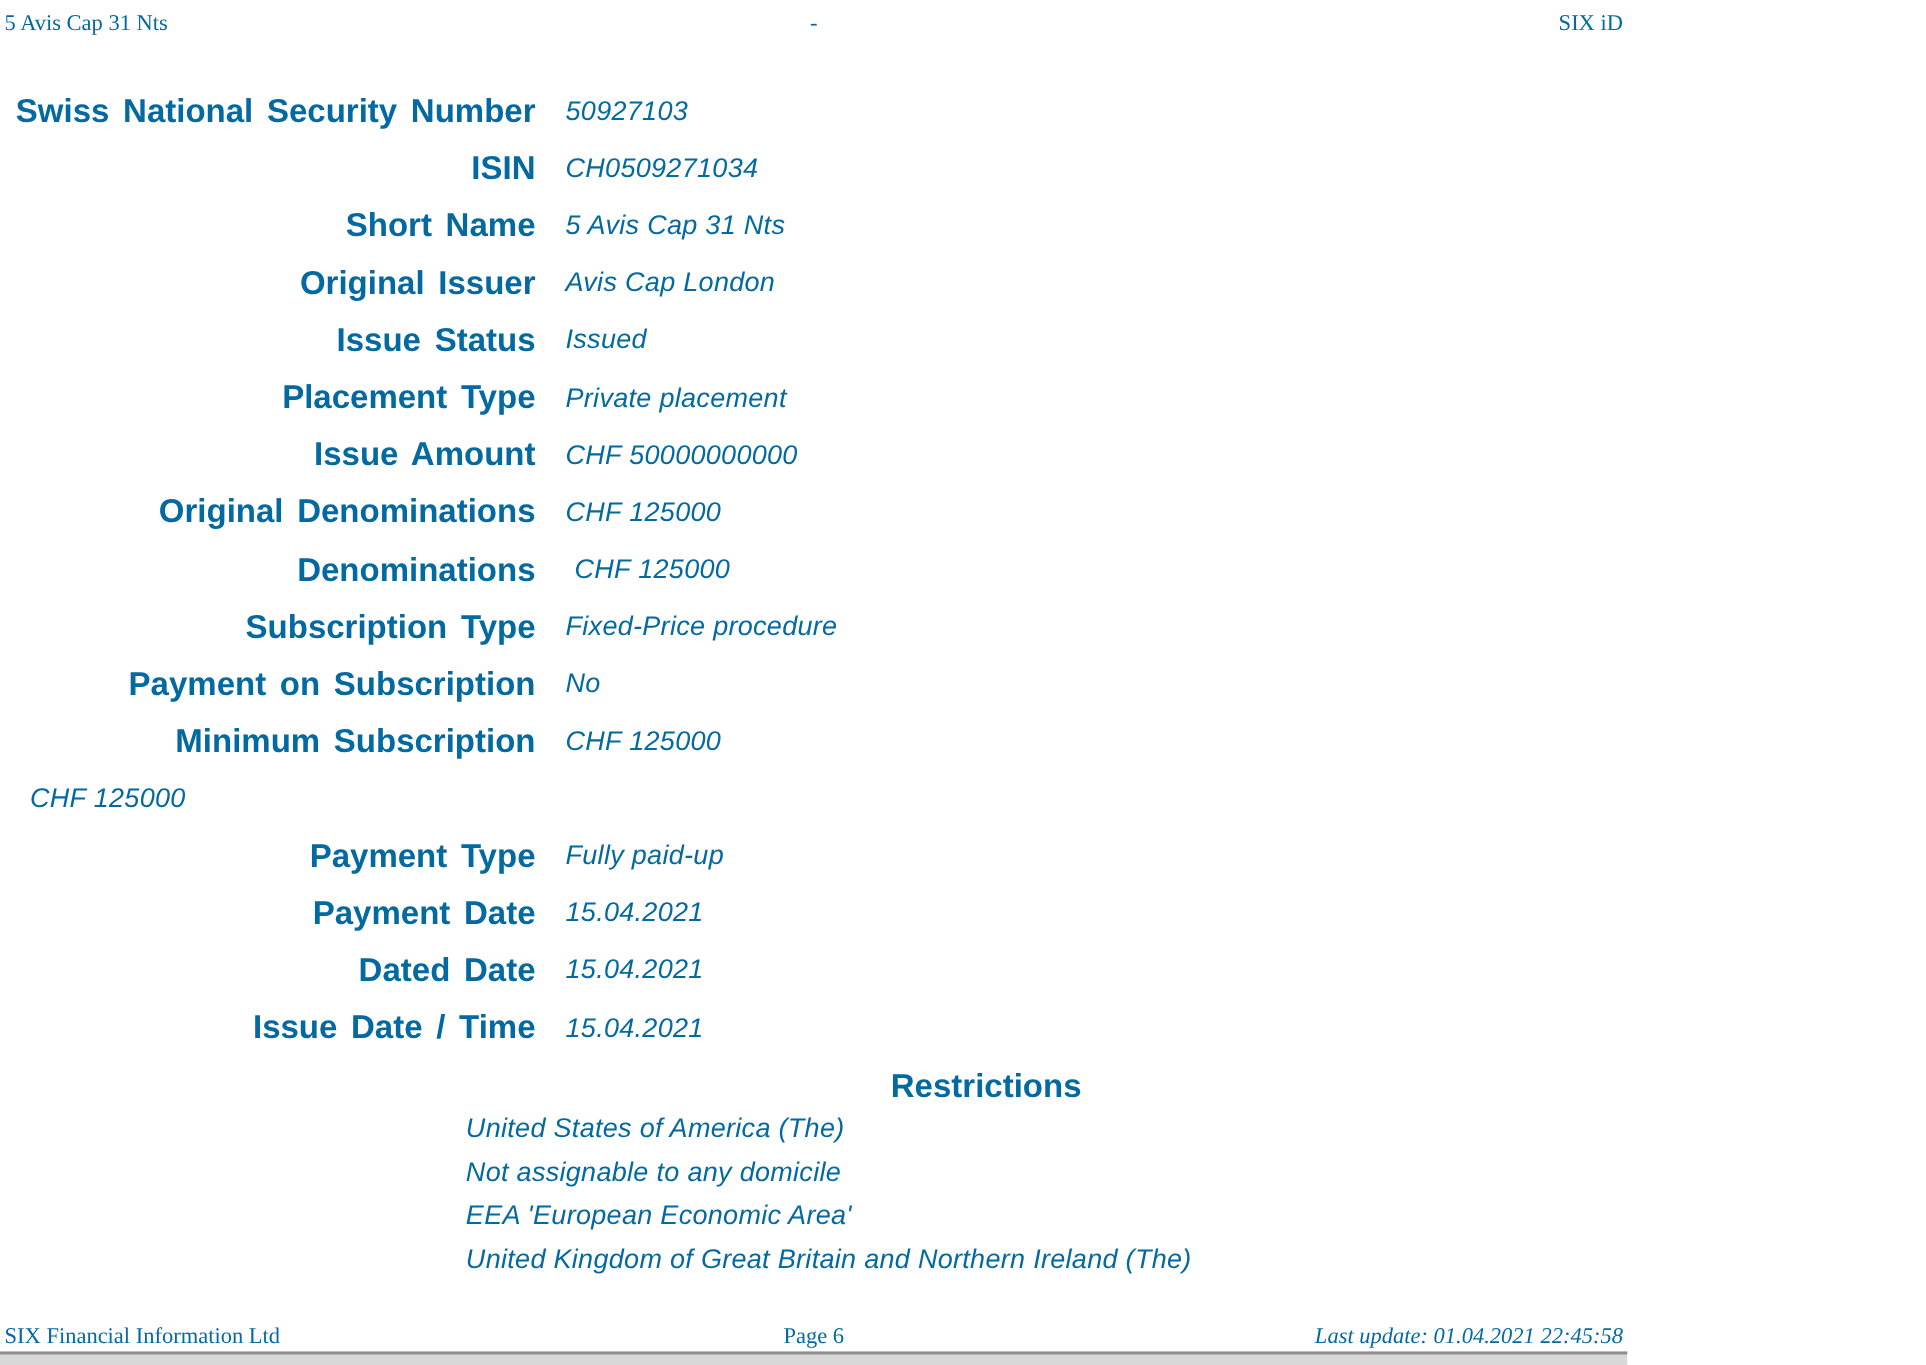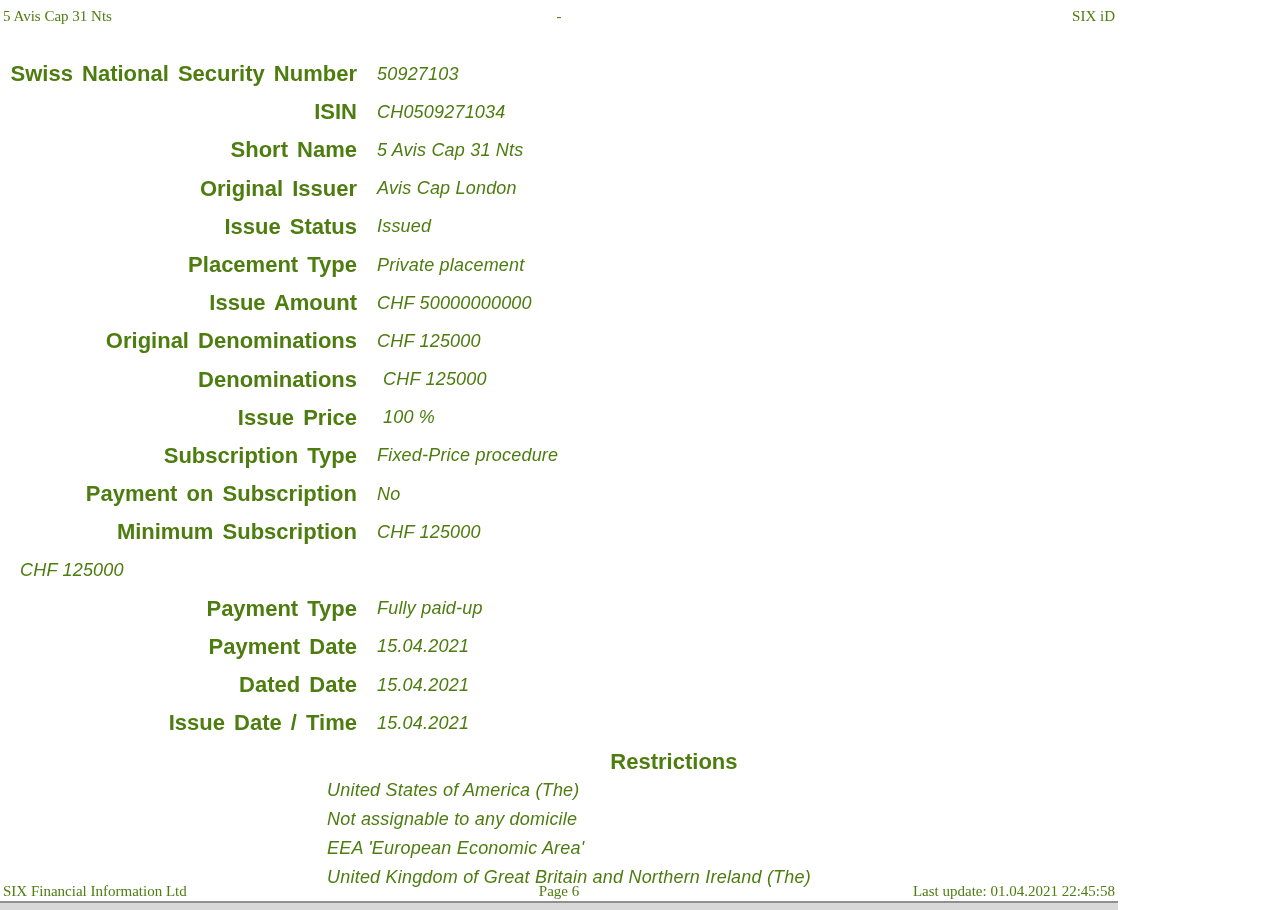"5 Avis Cap 31 Nts" .page { color: #4d7c0f -> #0369a1; padding-left: 33px -> none }
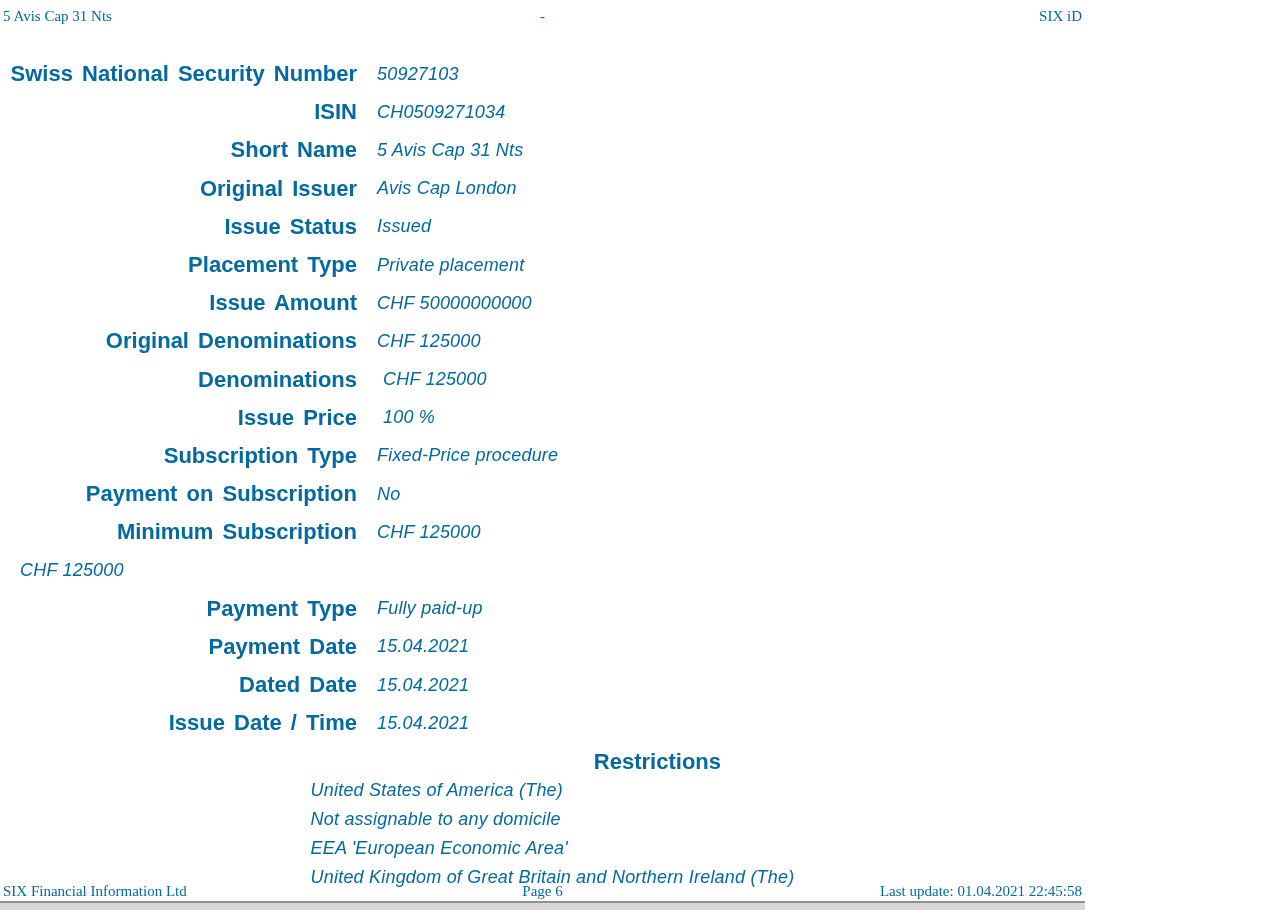"Issue Price" div.row { html: <div> <div>Issue Price</div> <div>100 %</div> </div> -> none }
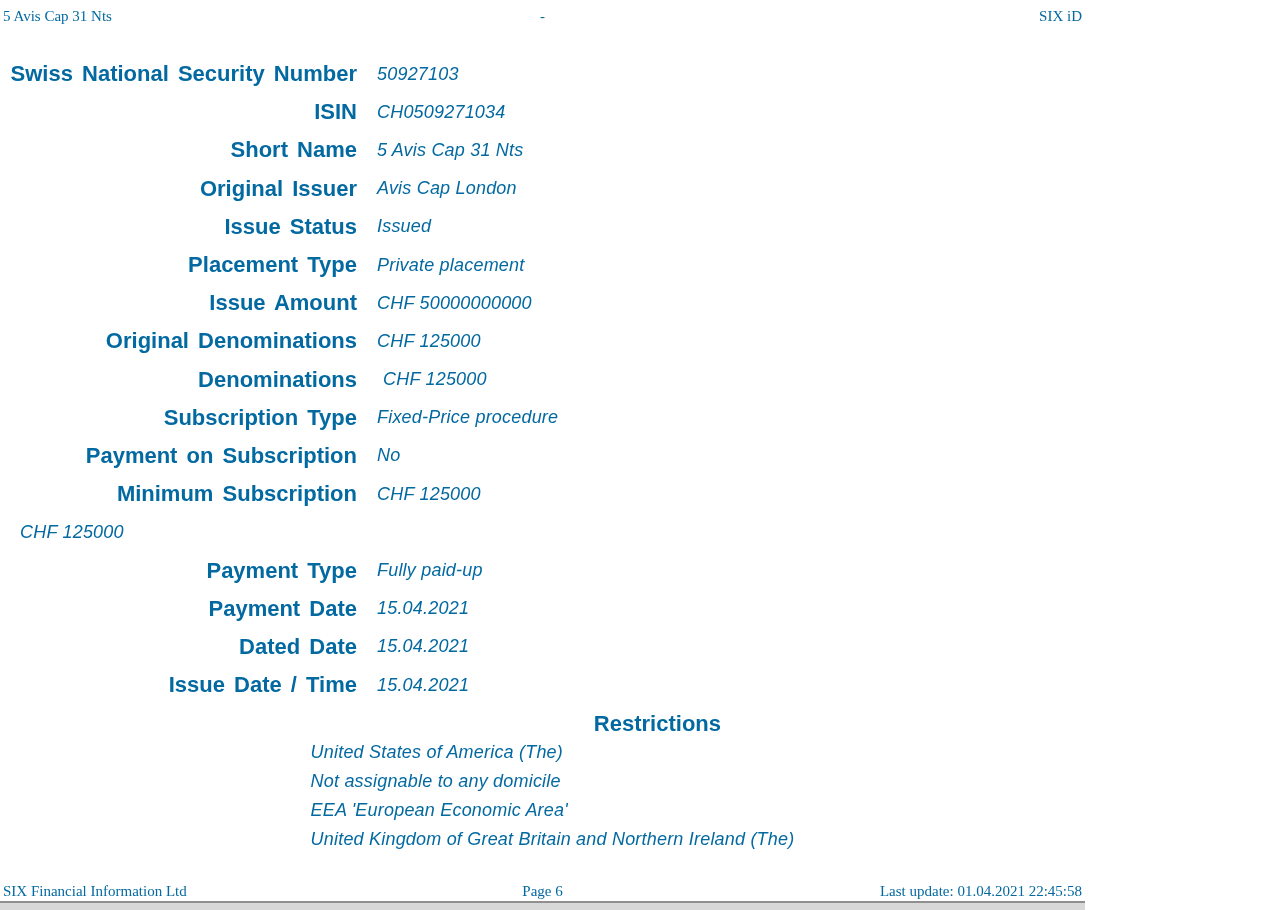"Last update: 01.04.2021 22:45:58" .doc-footer .f-right { font-style: none -> italic }
